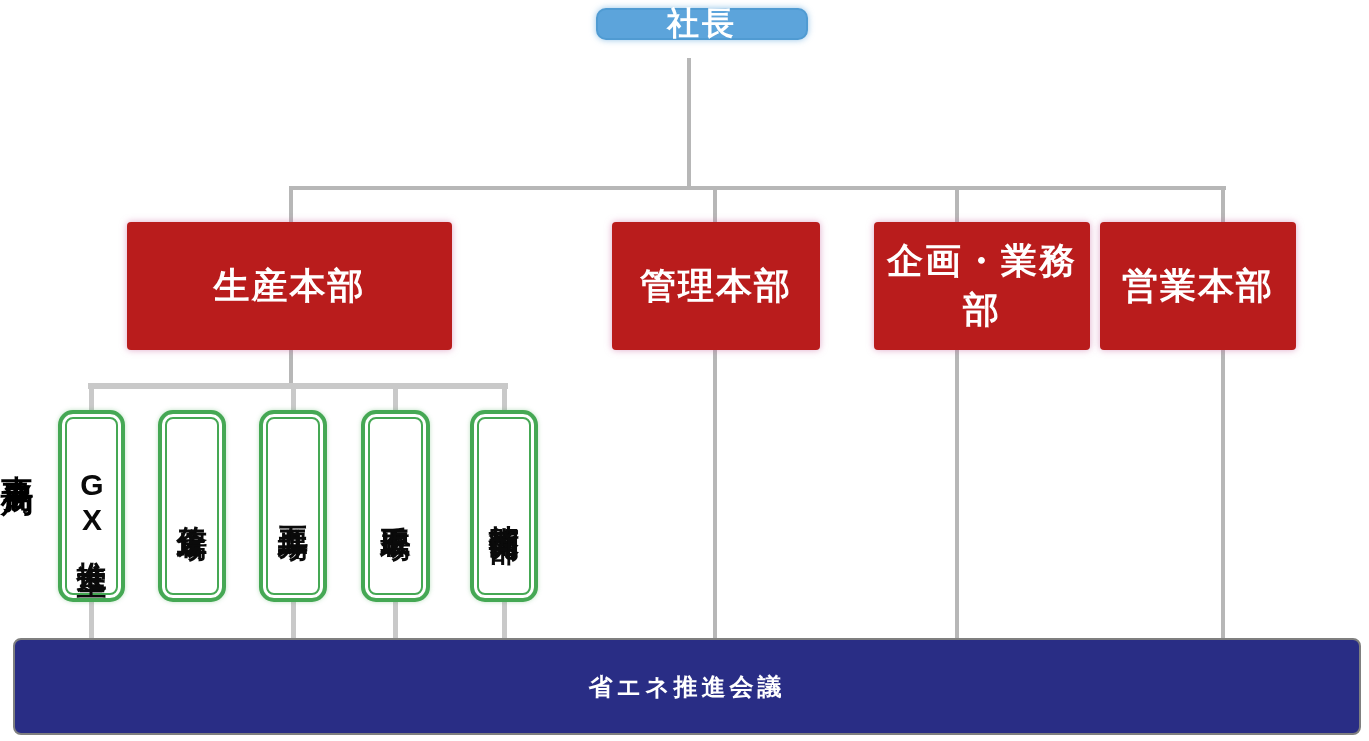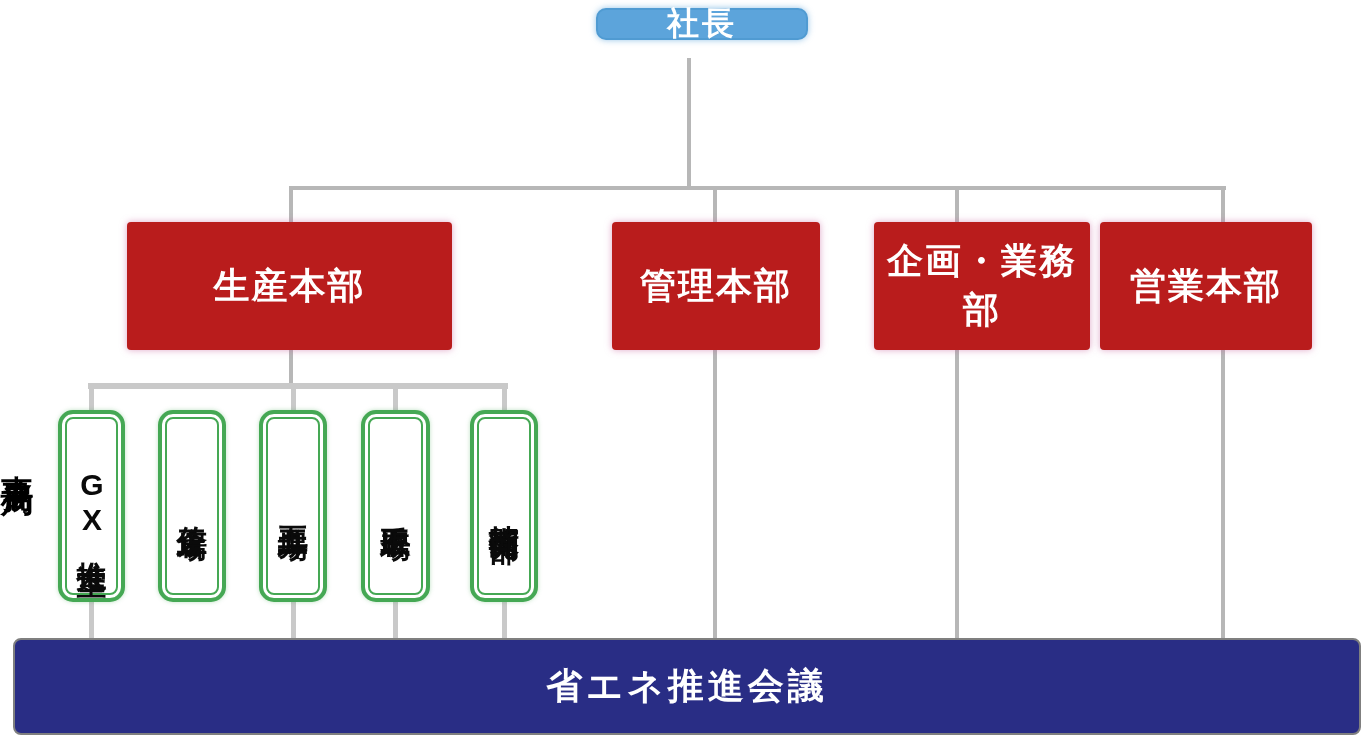"営業本部" div.node { width: 212px -> 196px }
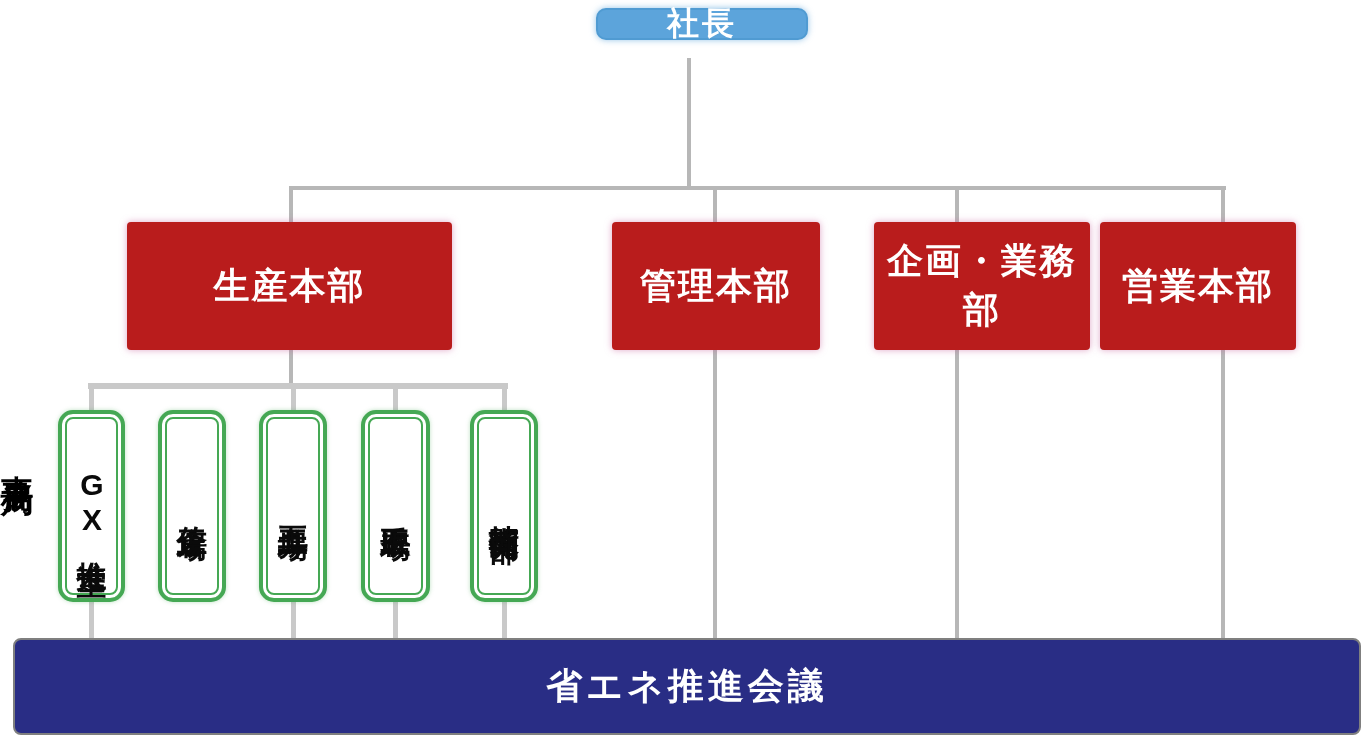"省エネ推進会議" .council { font-size: 36px -> 24px }
